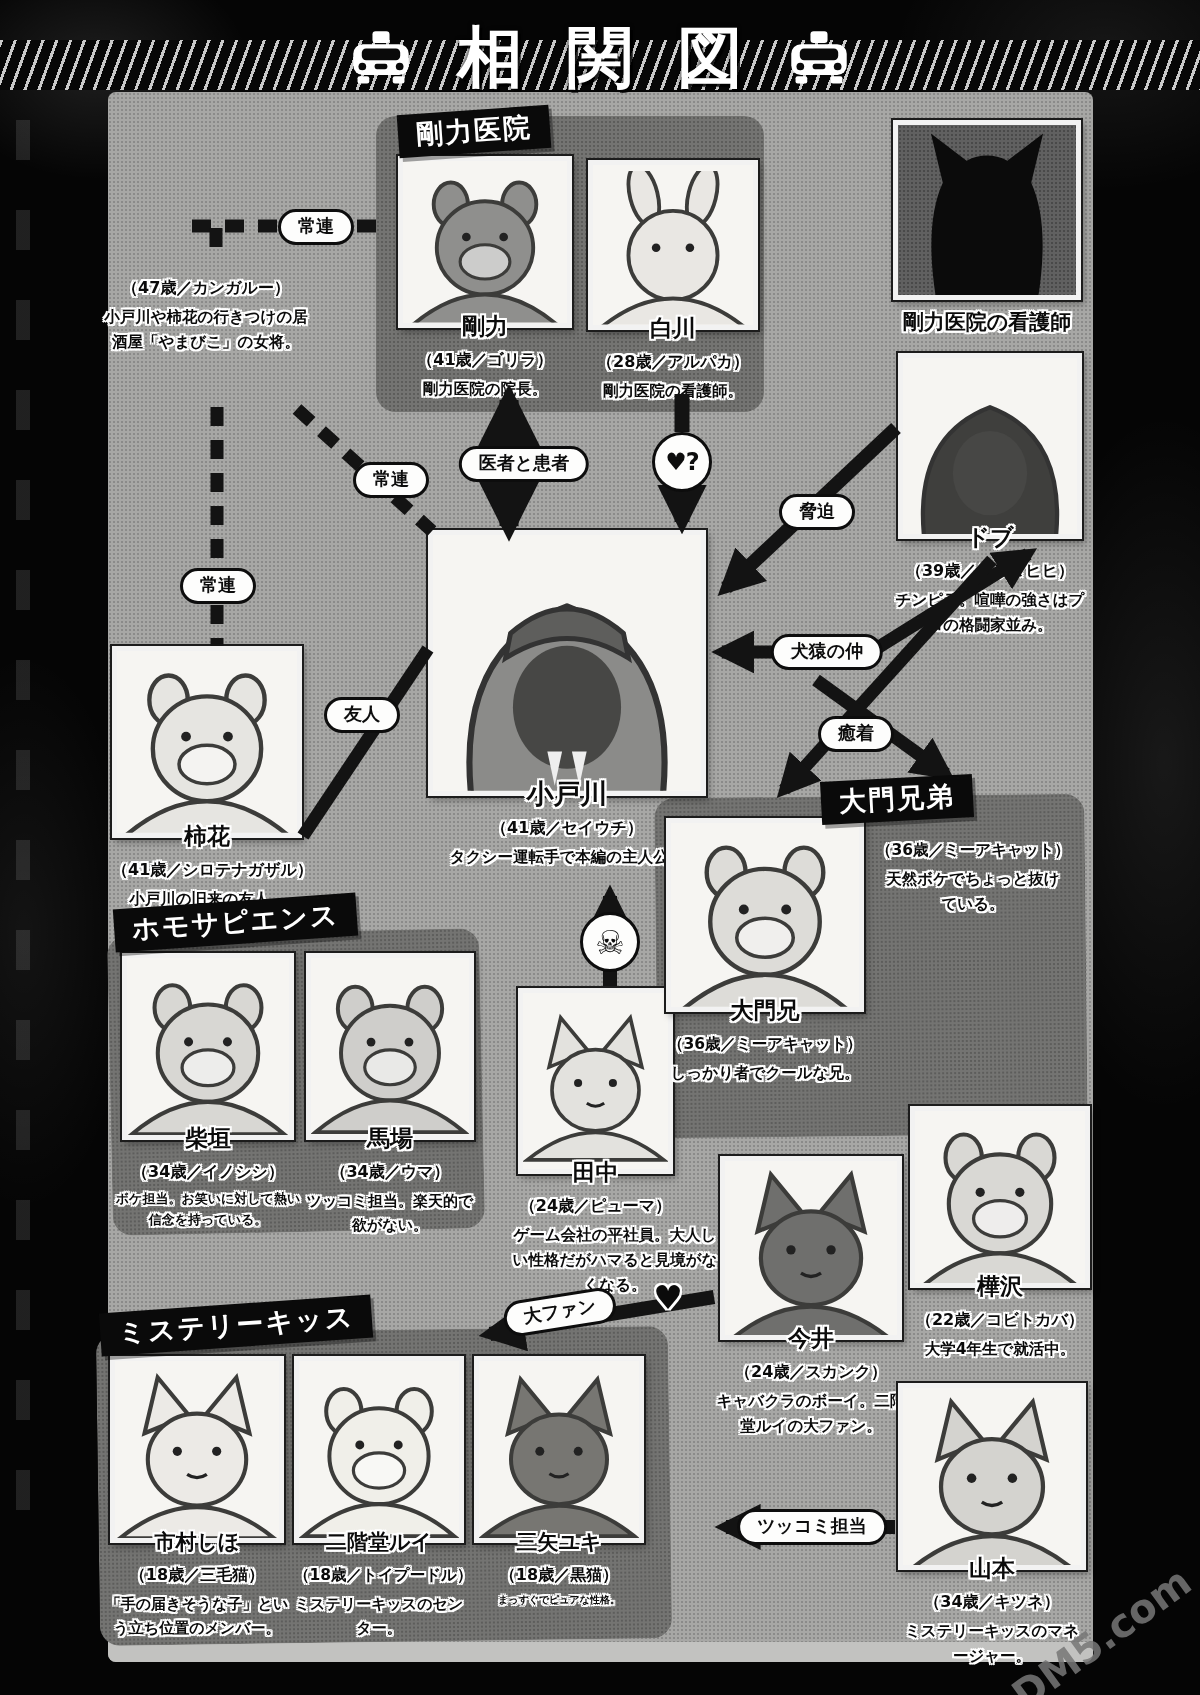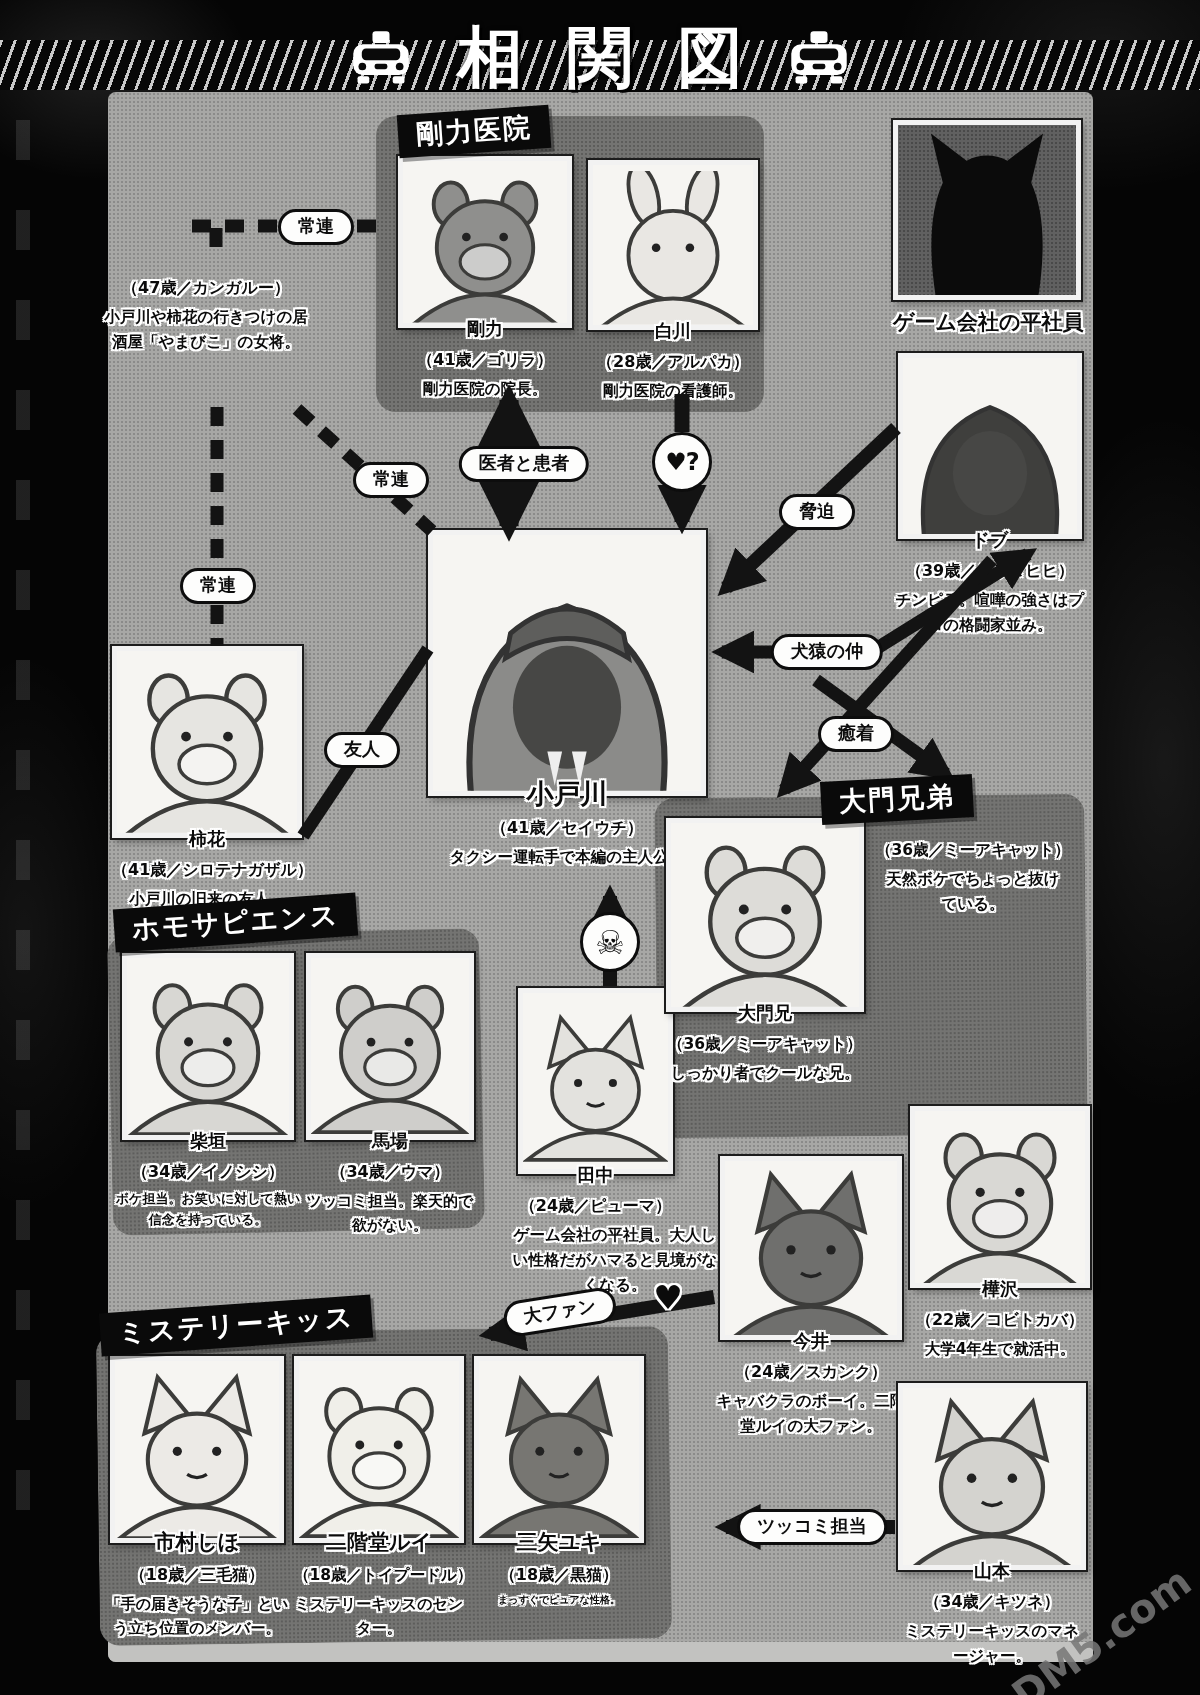"剛力" .name { font-size: 18px -> 23px }
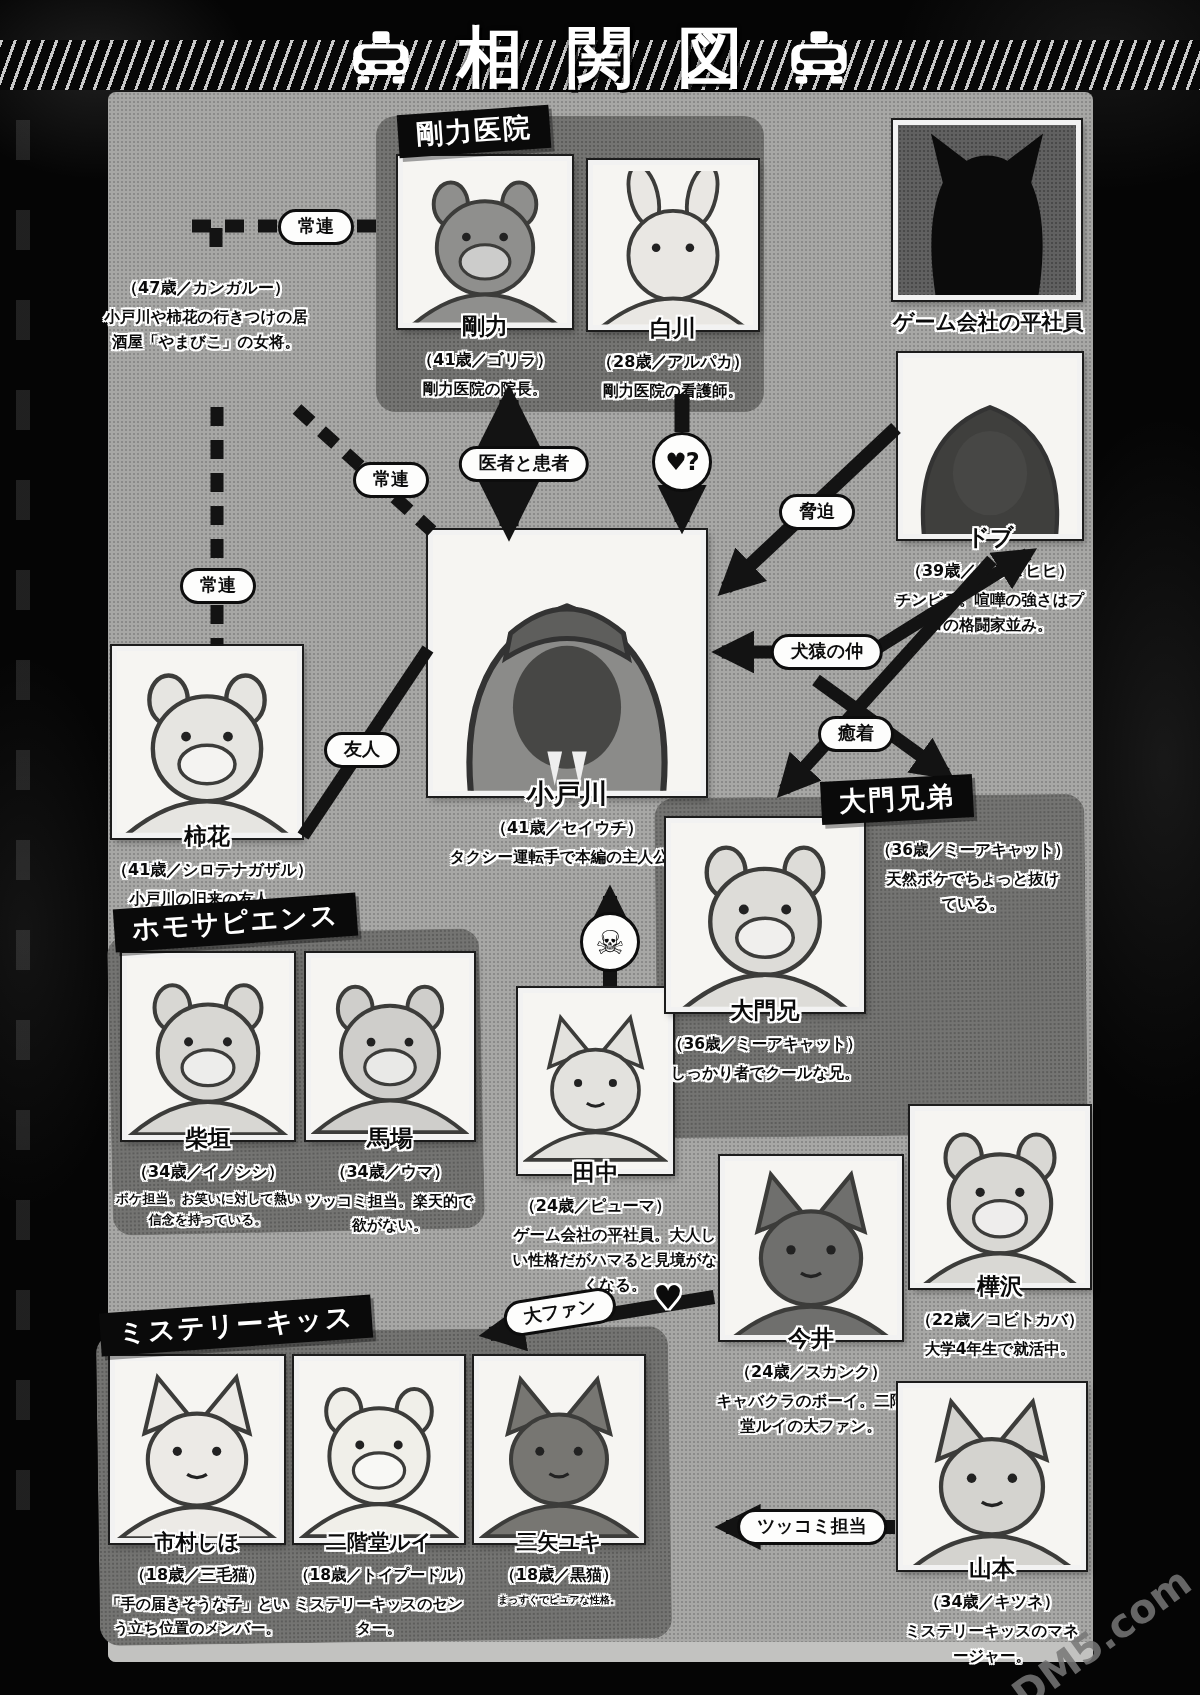"ゲーム会社の平社員" div.caption { text: ゲーム会社の平社員 -> 剛力医院の看護師 }
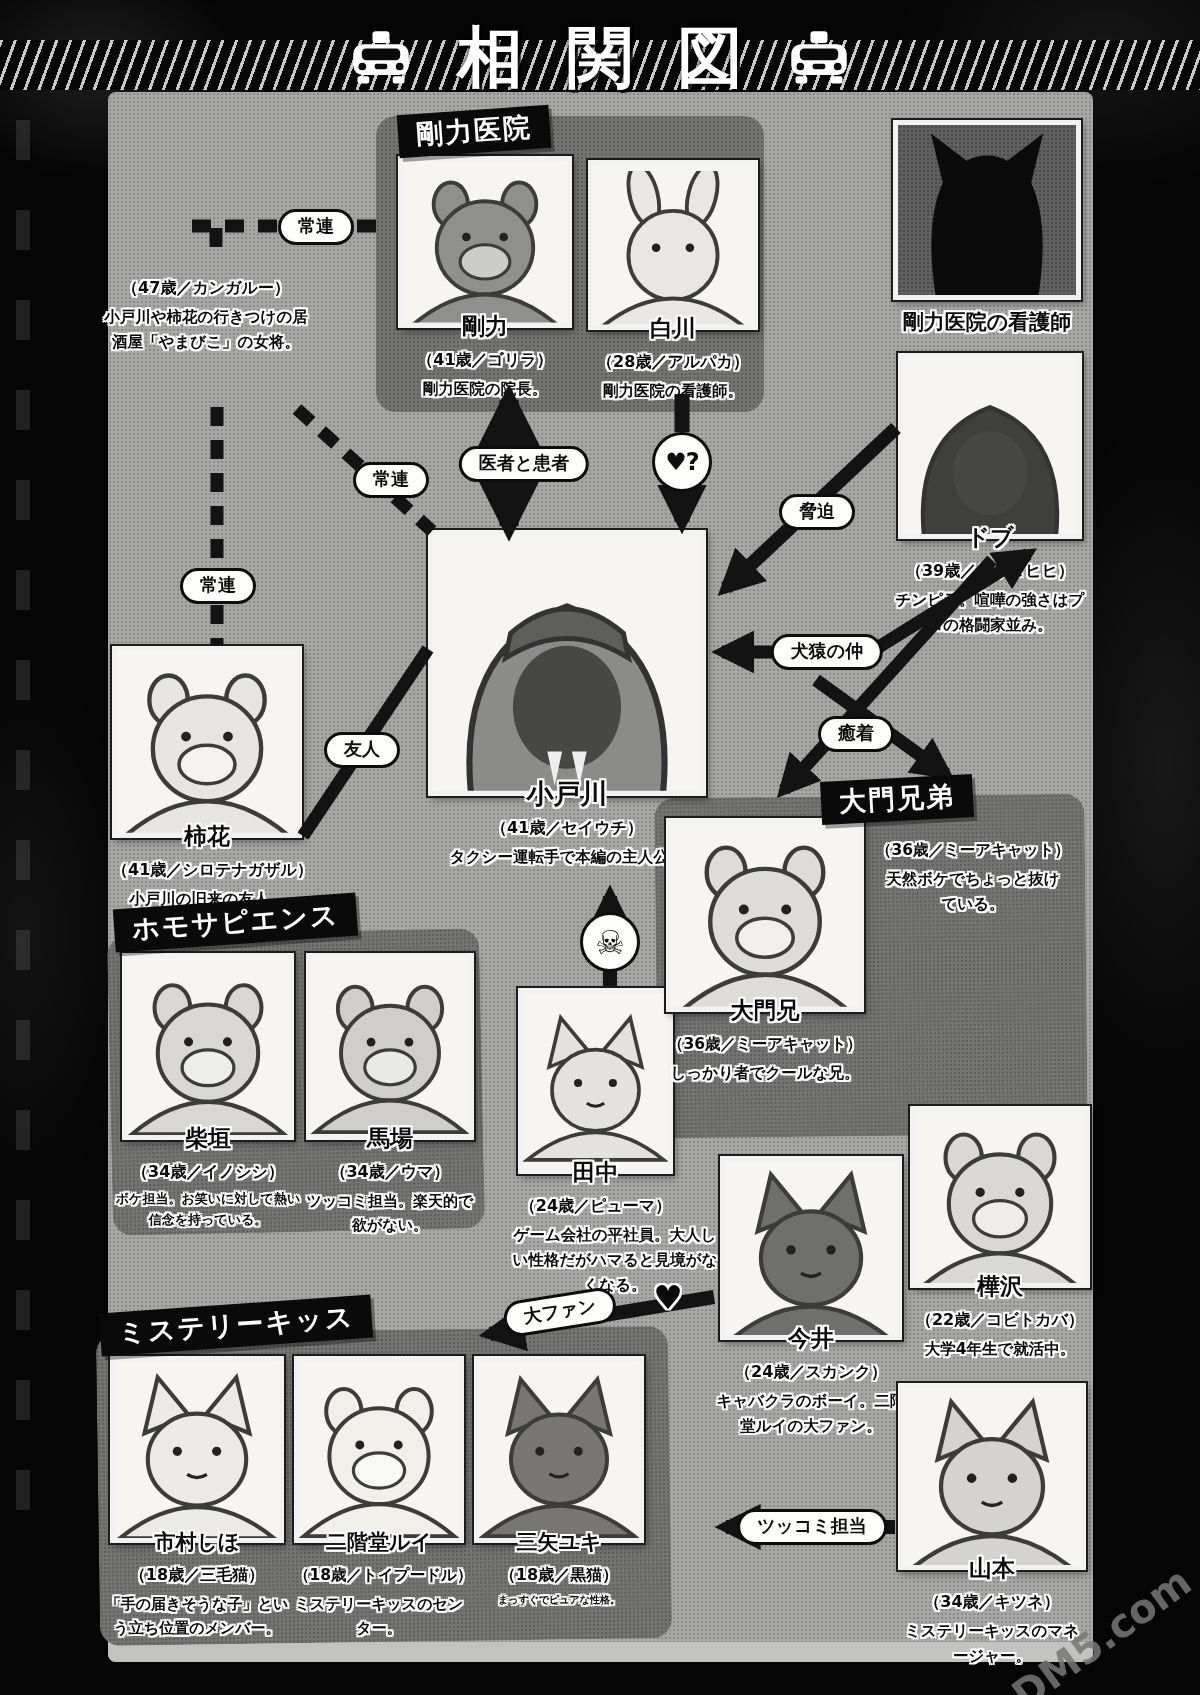"友人" div.pill { top: 750px -> 715px }
